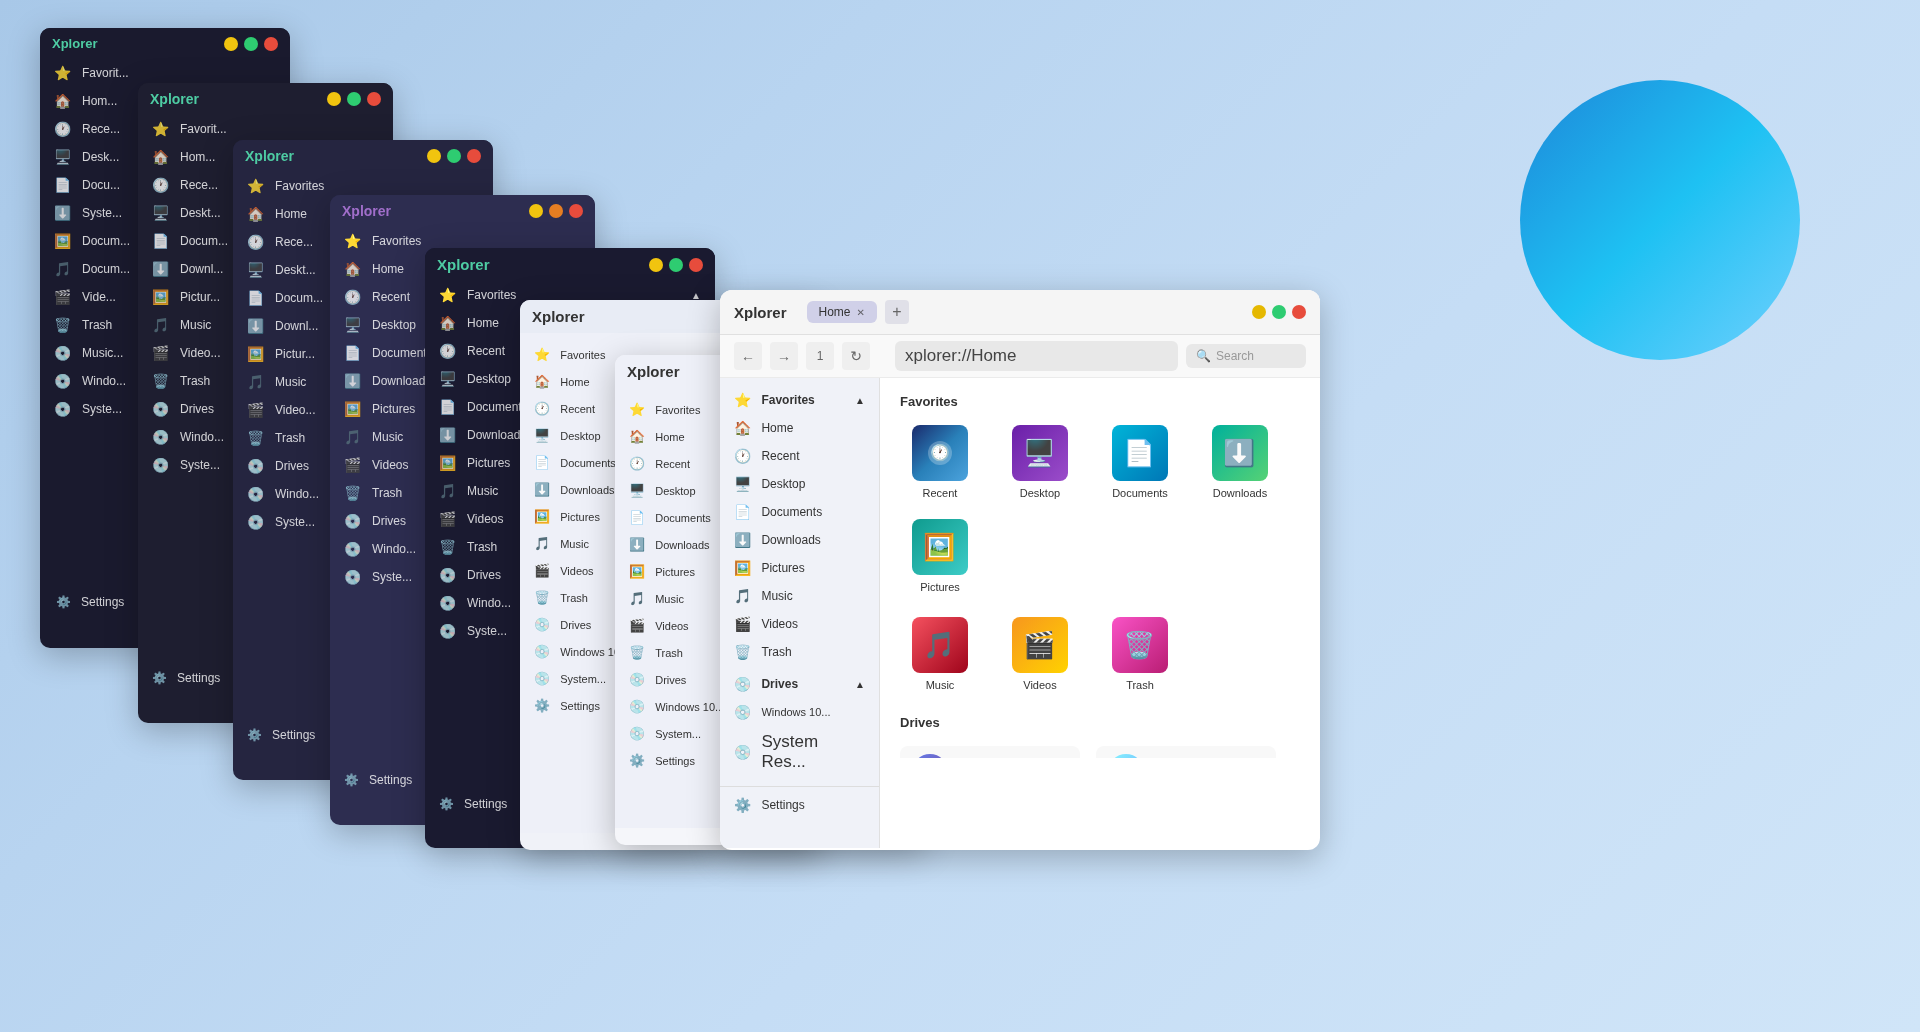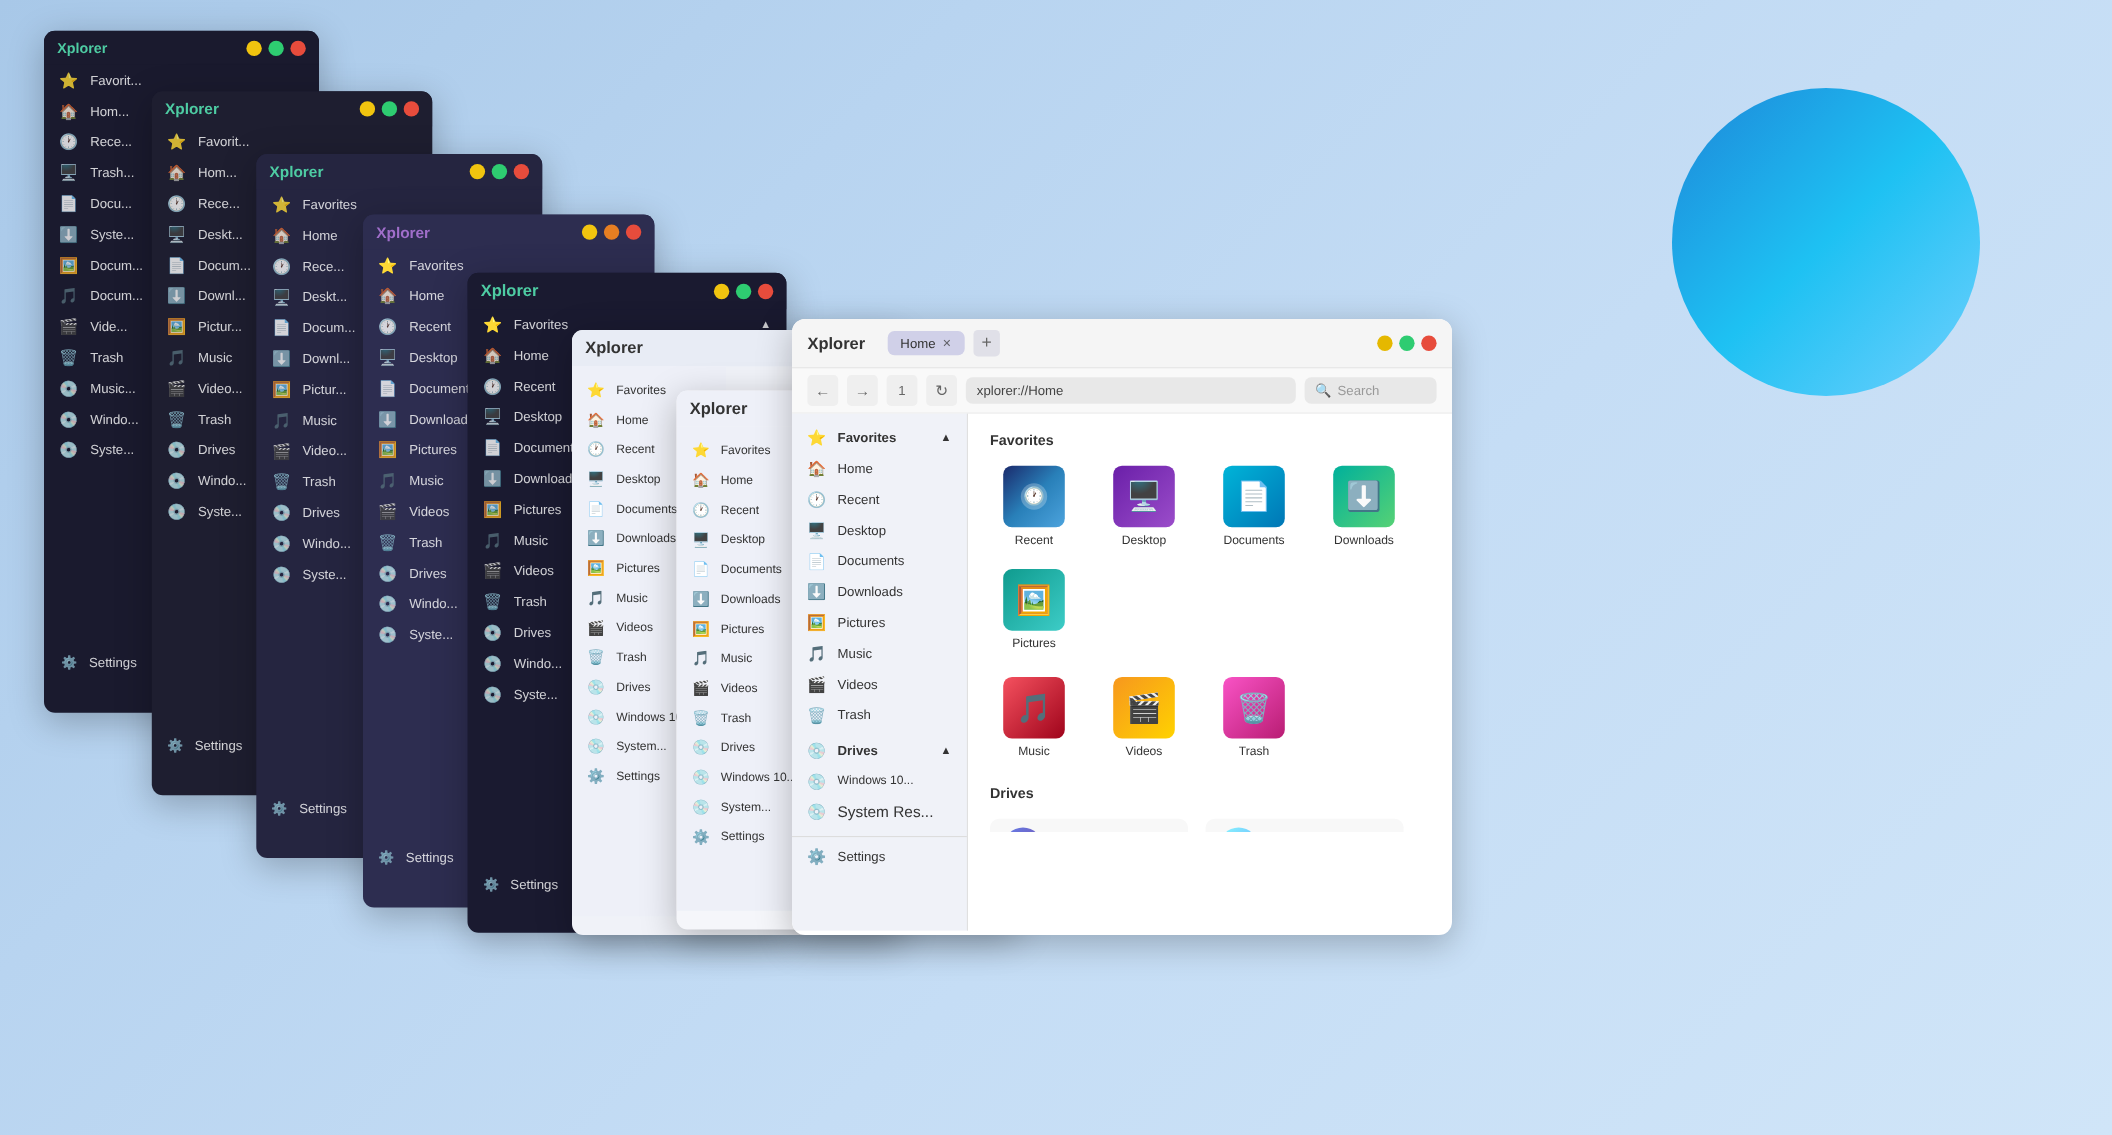"Trash..." span { text: Trash -> Desk }
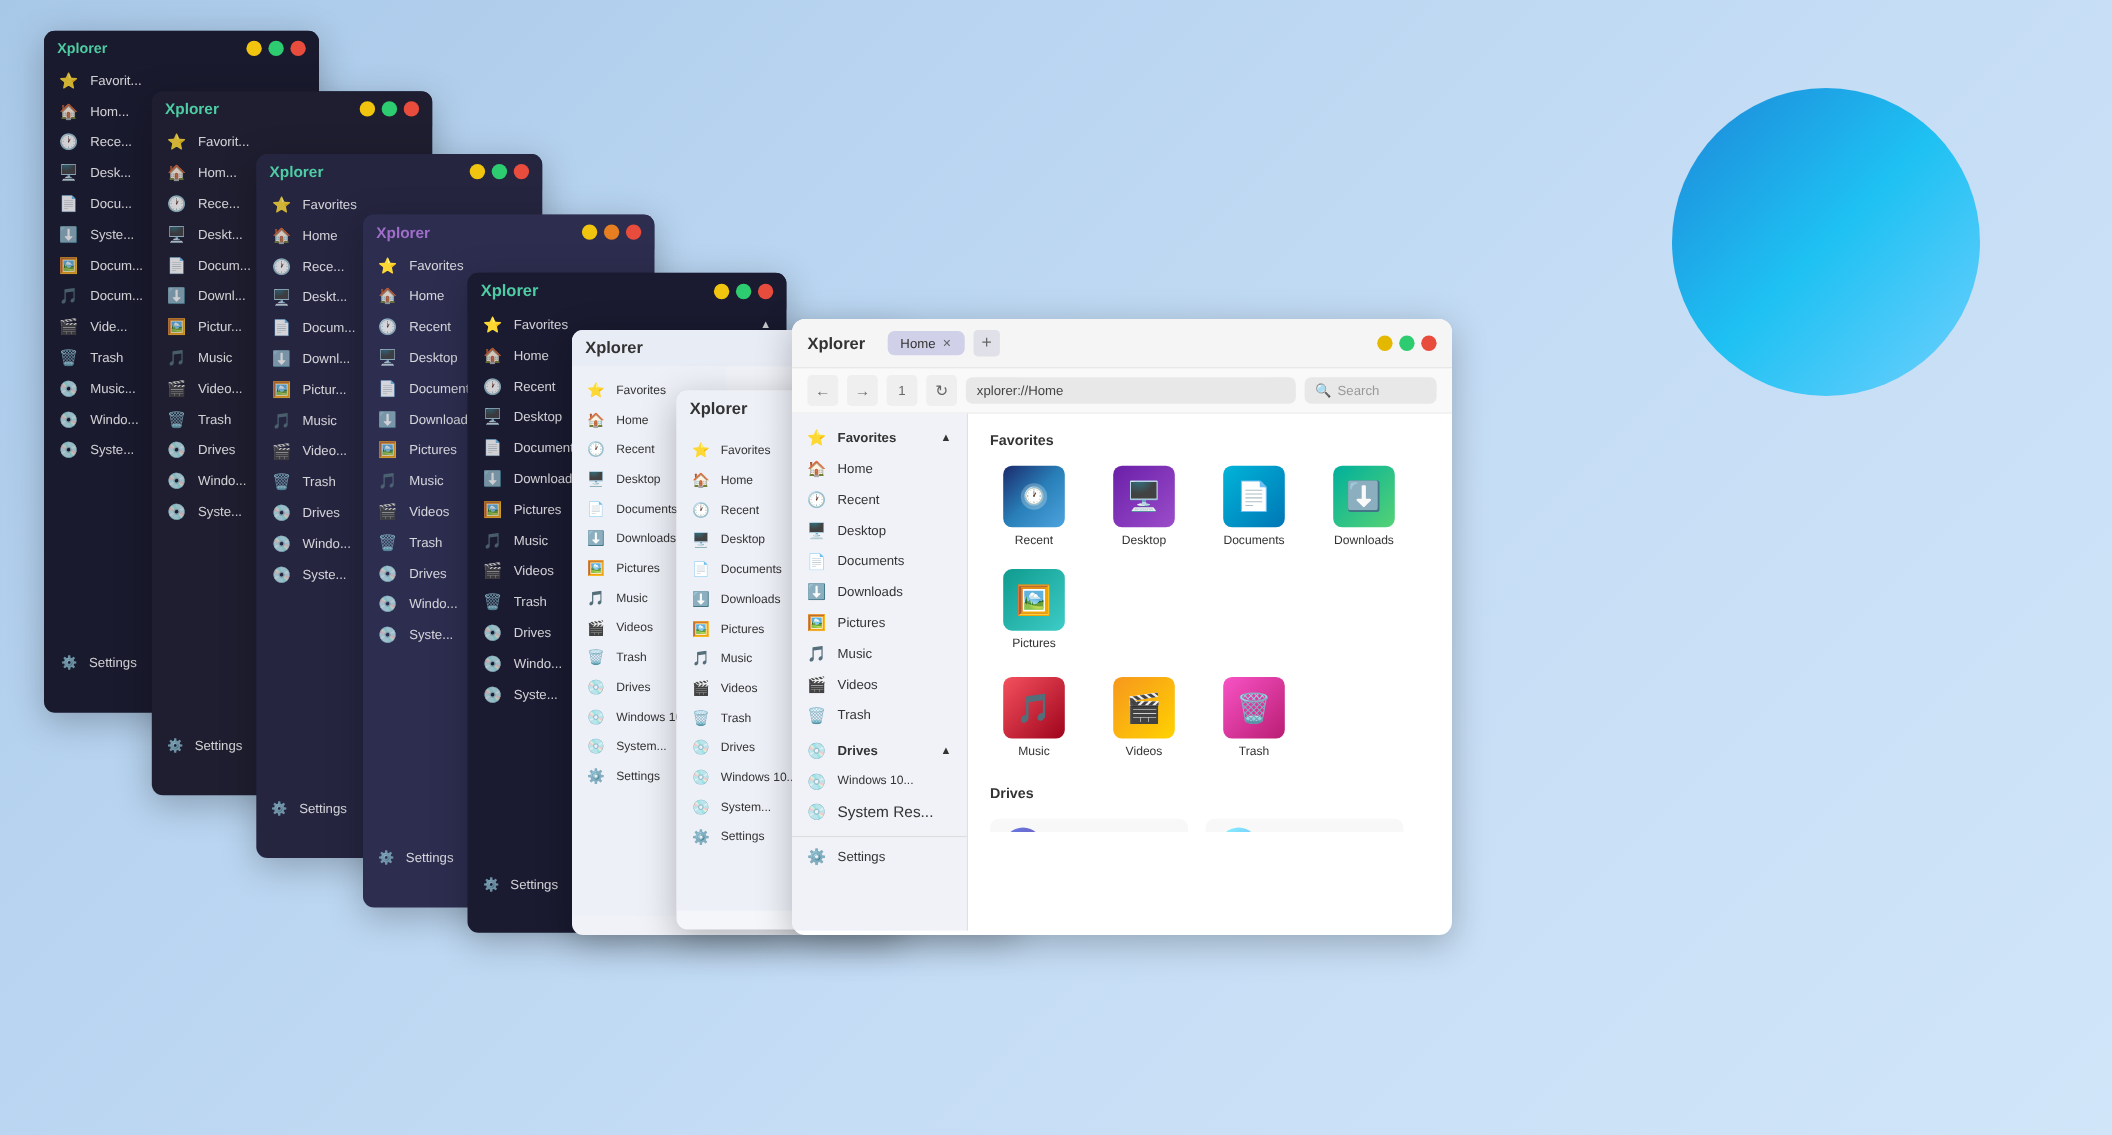"xplorer://Home" .address-bar { font-size: 12px -> 17px; margin-left: none -> 17px }
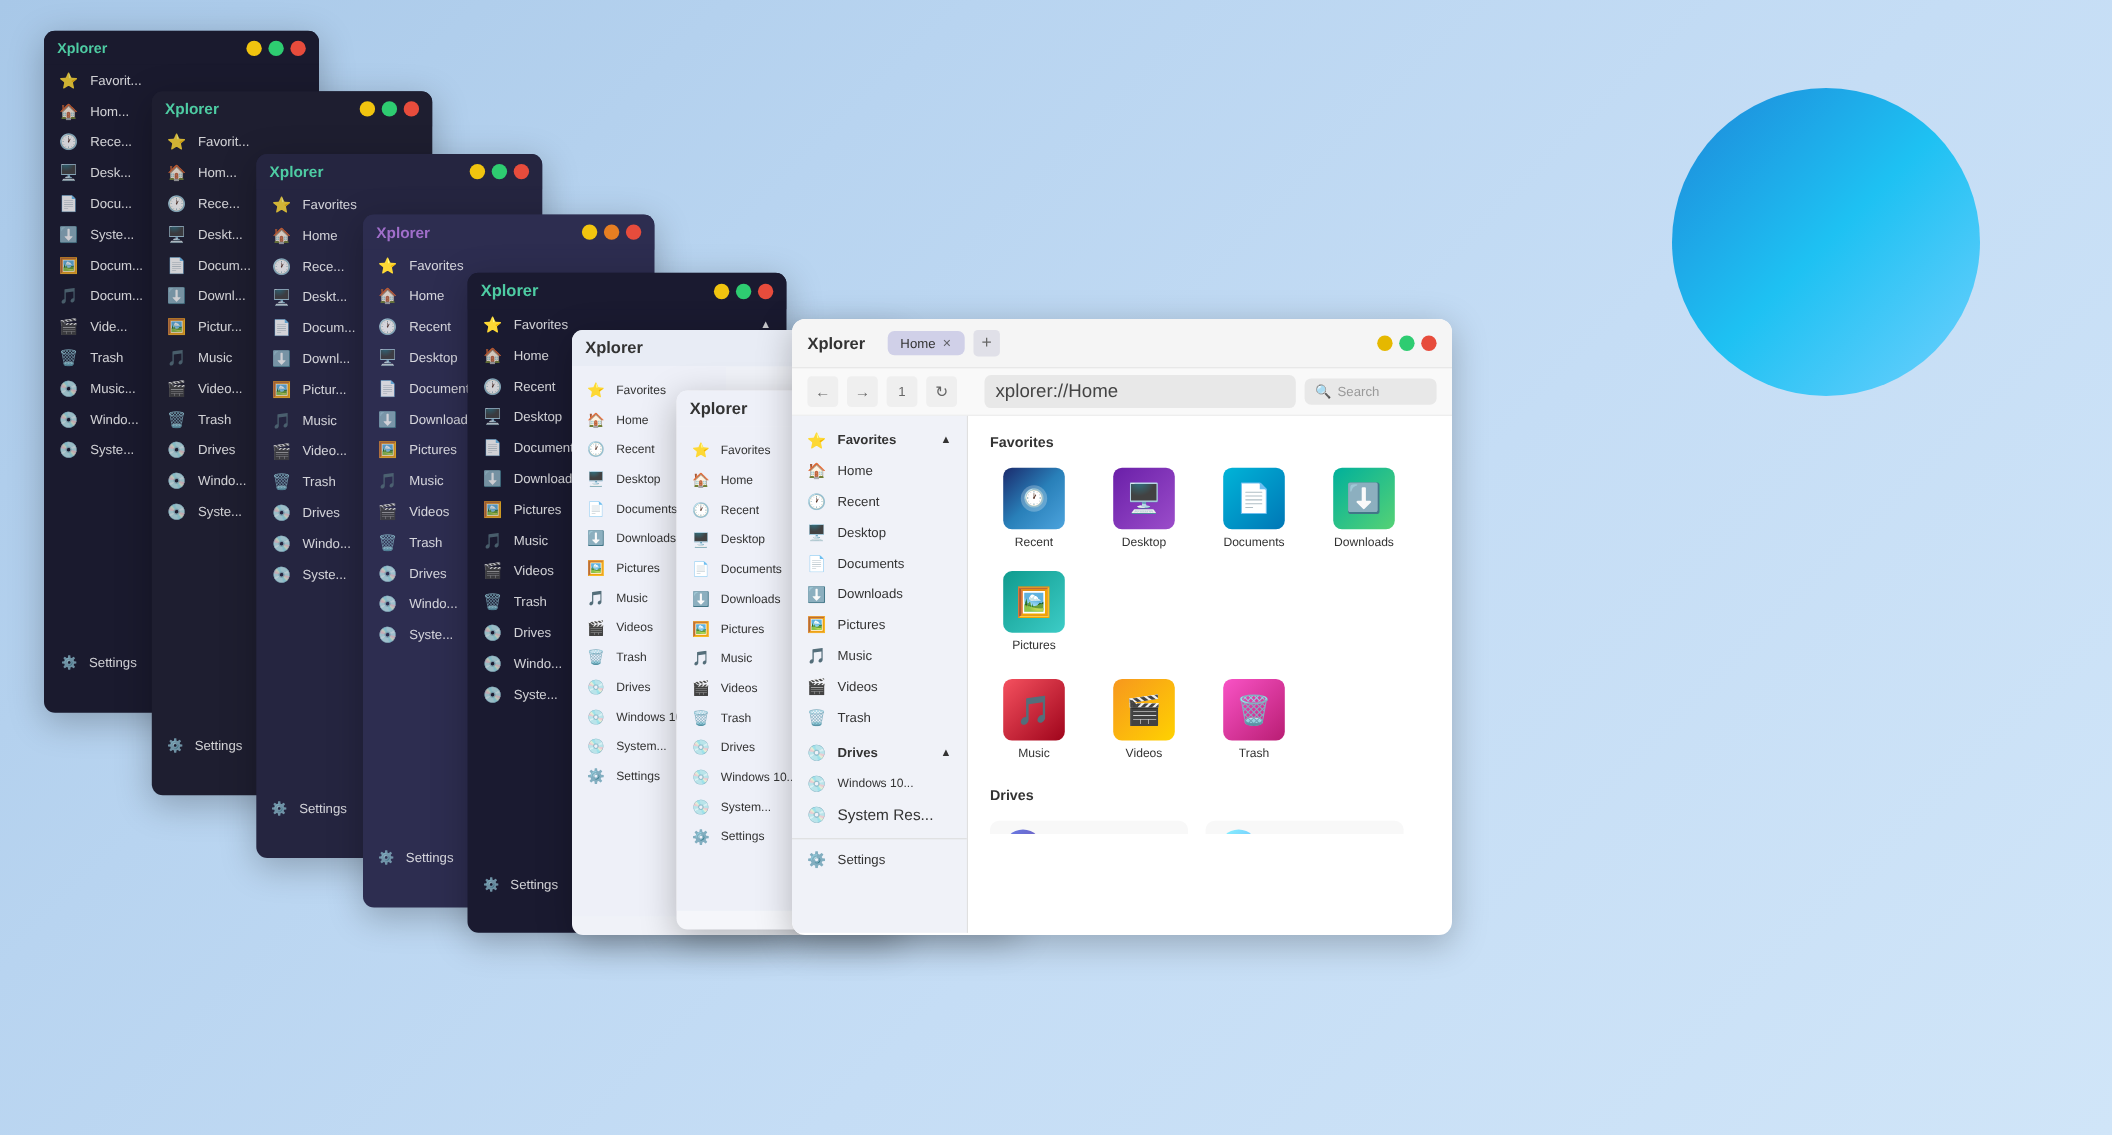"System Res..." span { font-size: 14px -> 17px }
